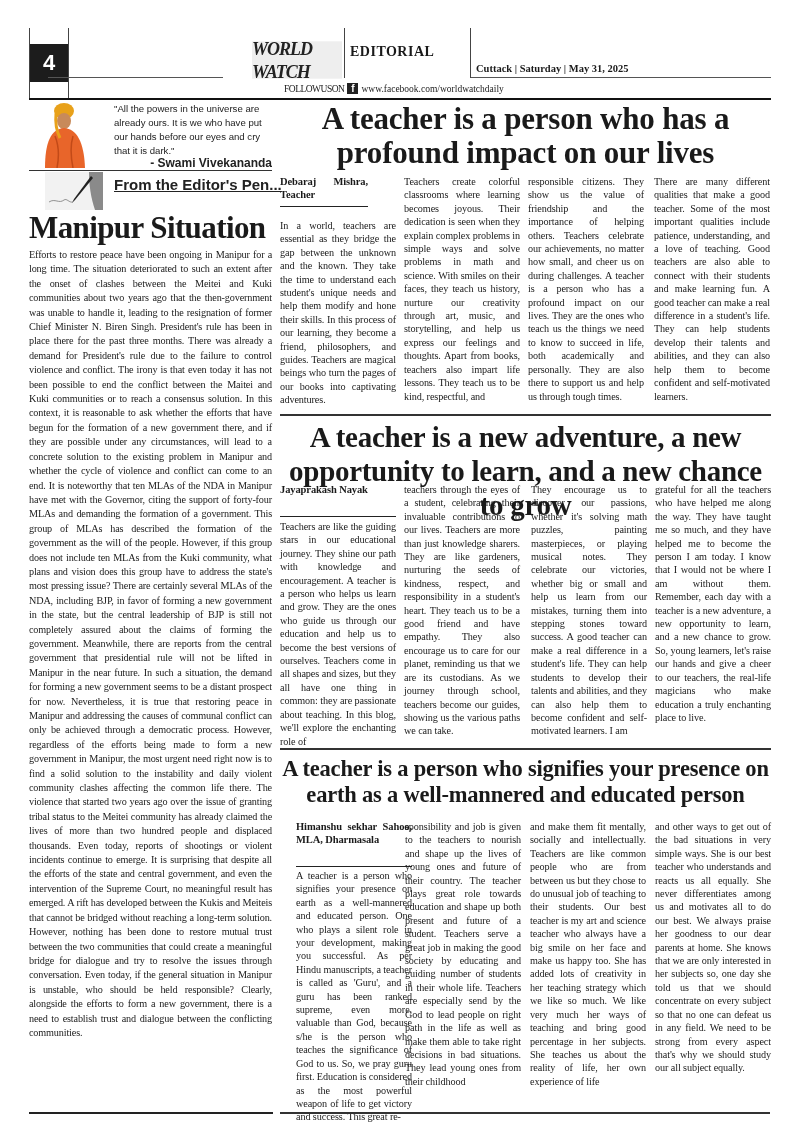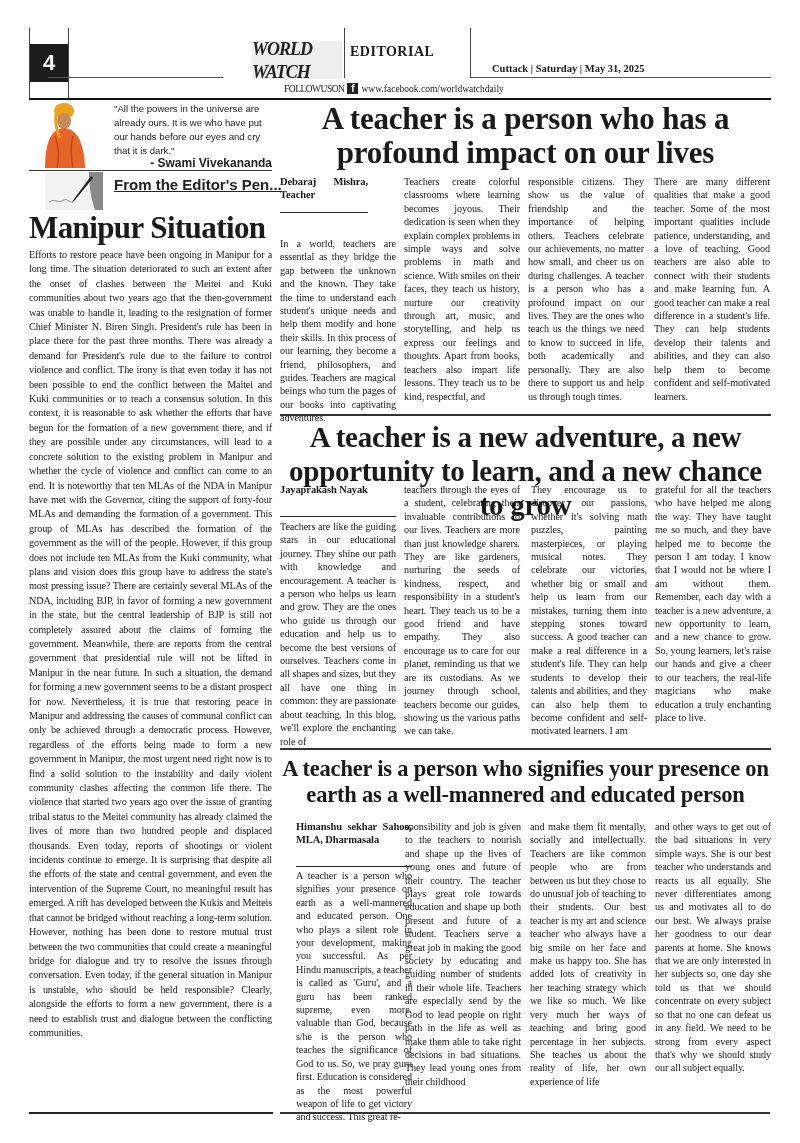"Cuttack | Saturday | May" .dateline { margin-left: 16px -> none }
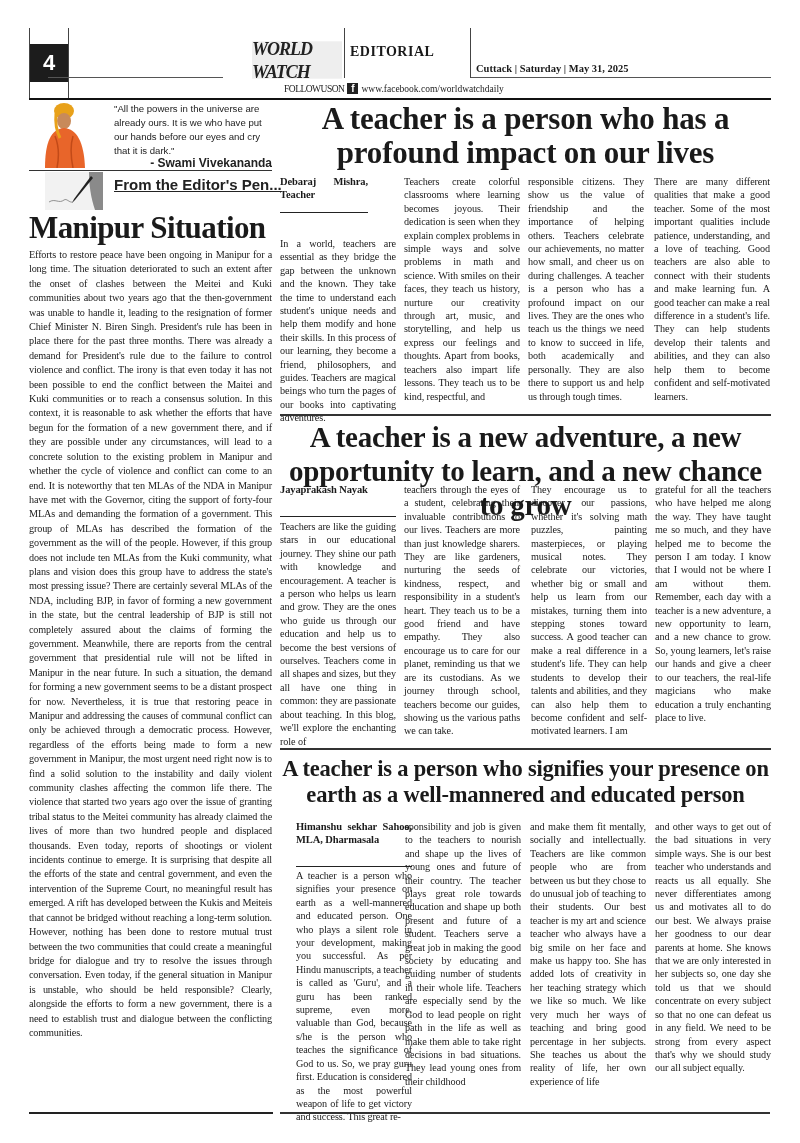"Debaraj Mishra, Teacher" div.byline { margin-bottom: 24px -> 12px; padding-bottom: 11px -> 5px }
